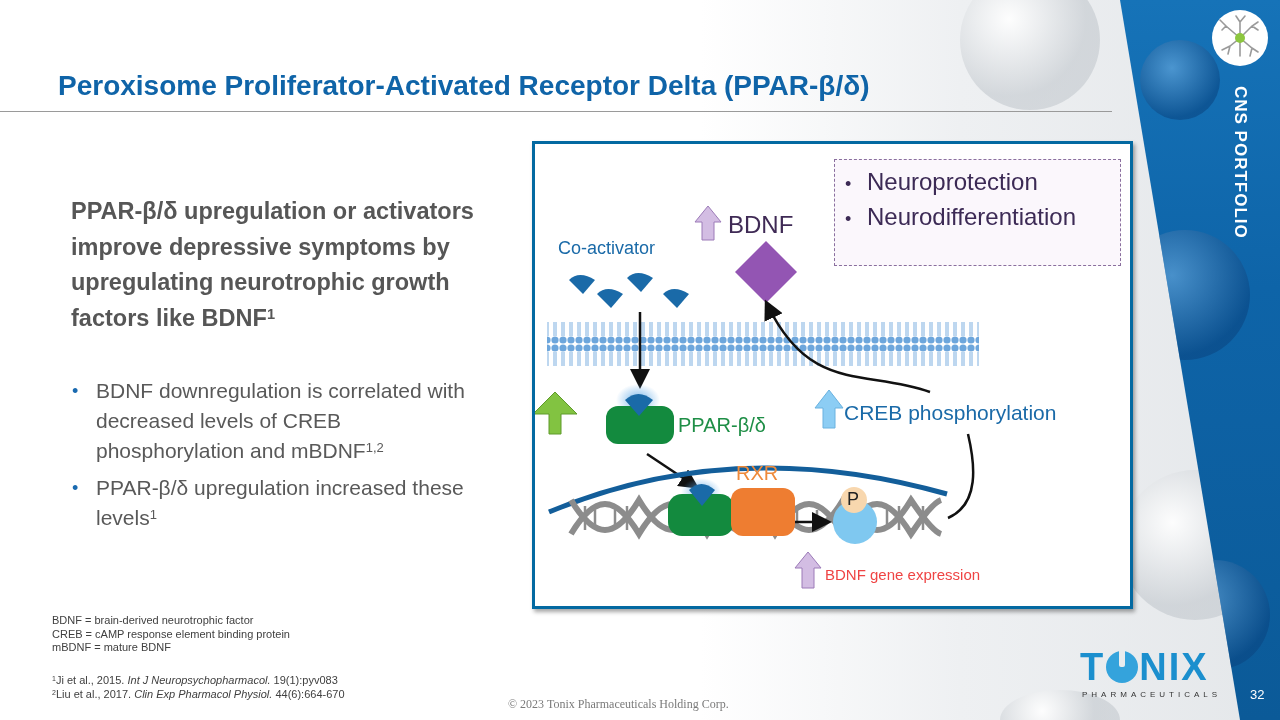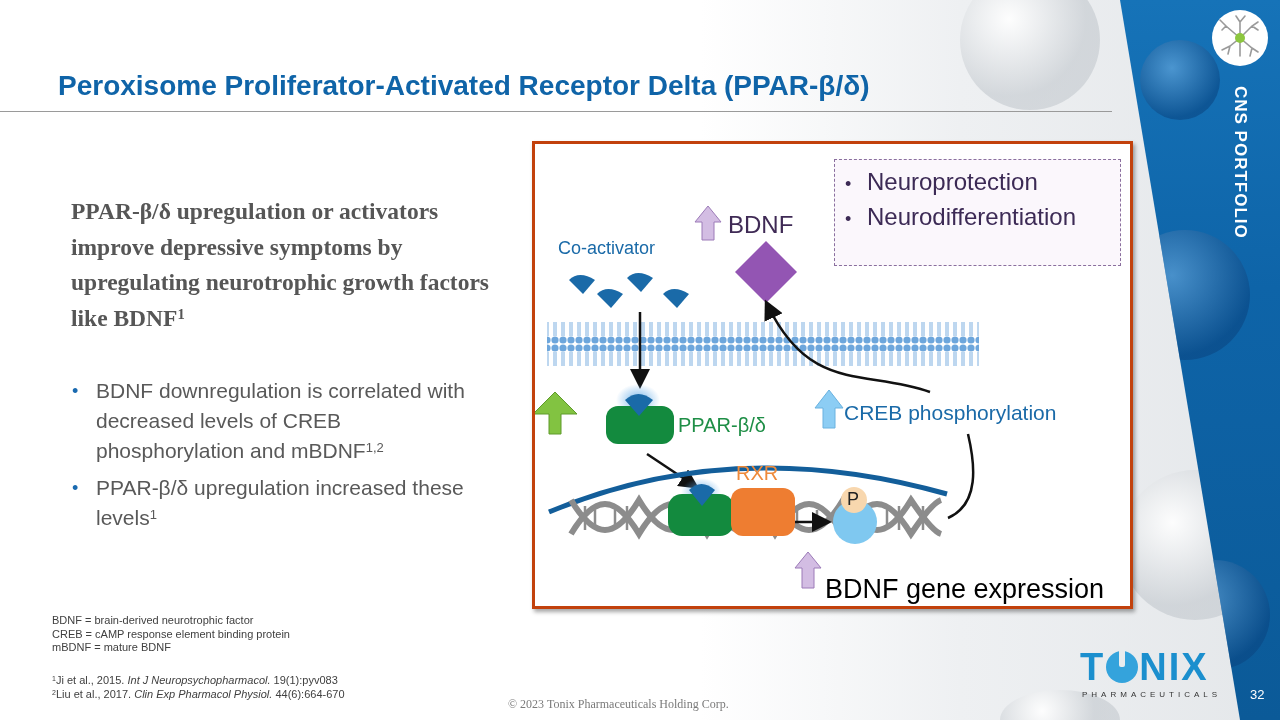"• Neuroprotection" .diagram { border: 3px solid #c2410c -> 3px solid #0369a1 }
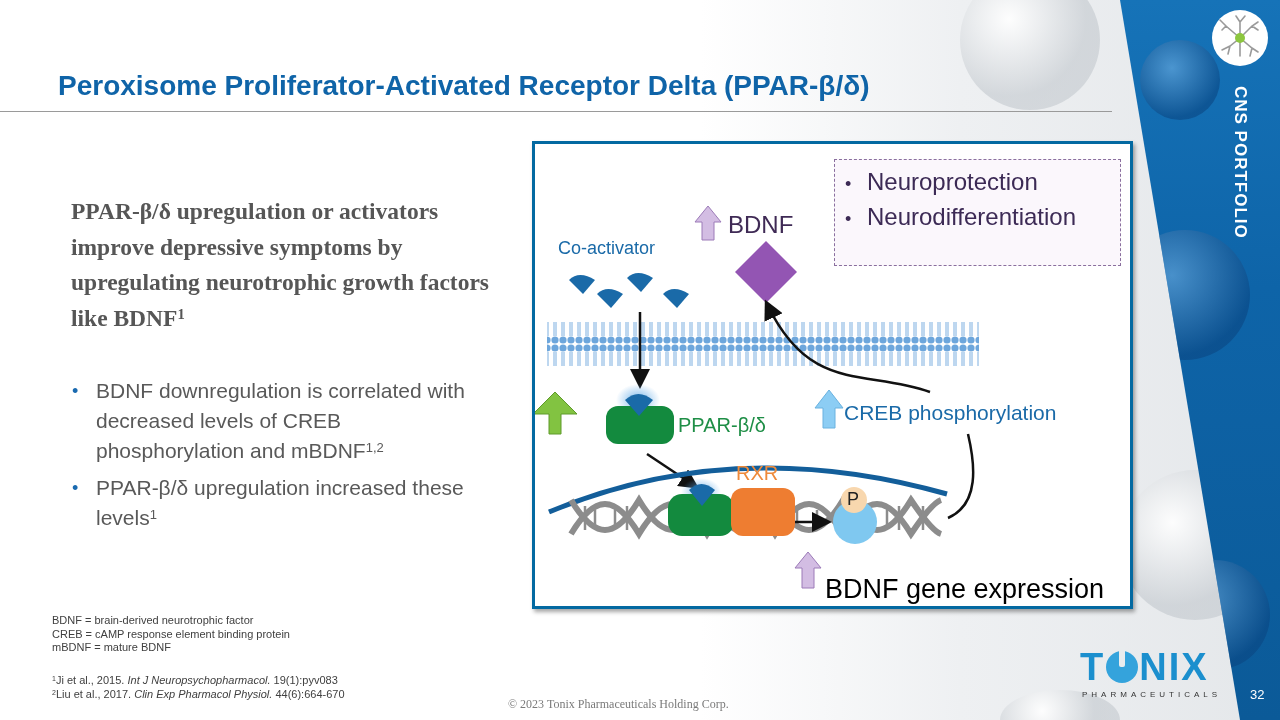"PPAR-β/δ upregulation or activators" .lead { font-family: Liberation Serif, serif -> none }
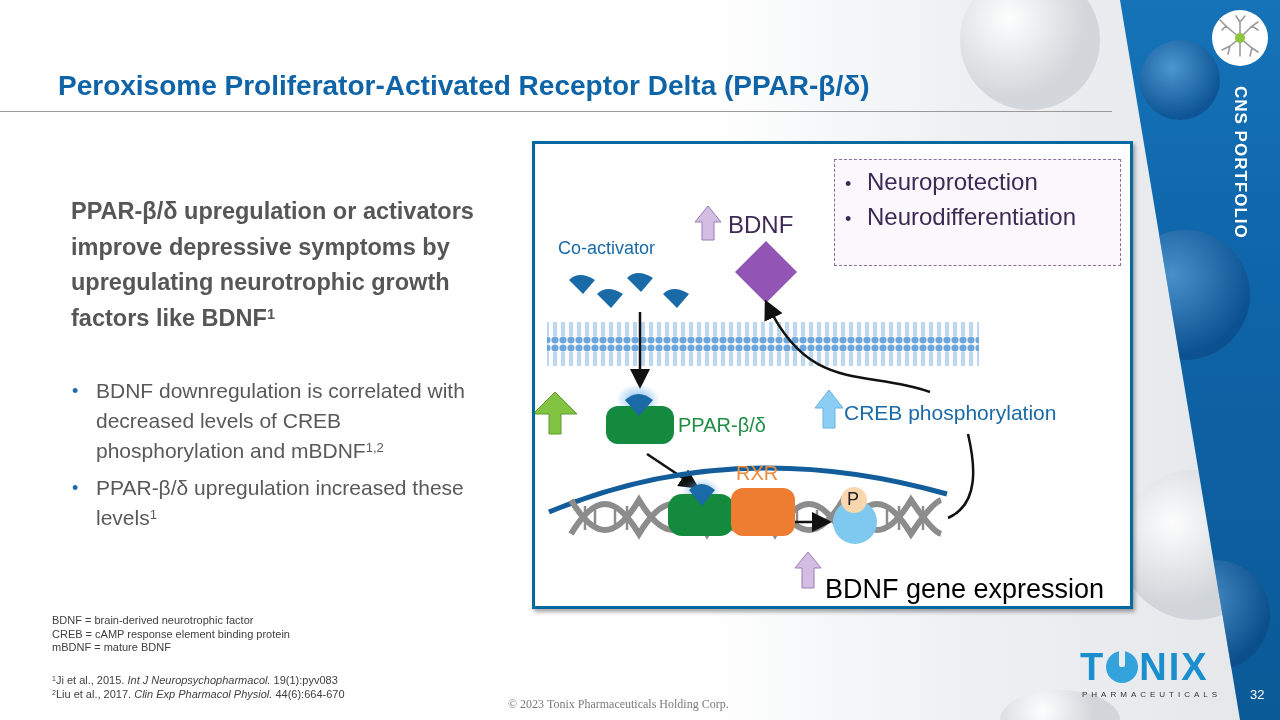"BDNF gene expression" .lbl-gene { color: #000000 -> #ef4444; font-size: 27px -> 15px; margin-top: 8px -> none }
